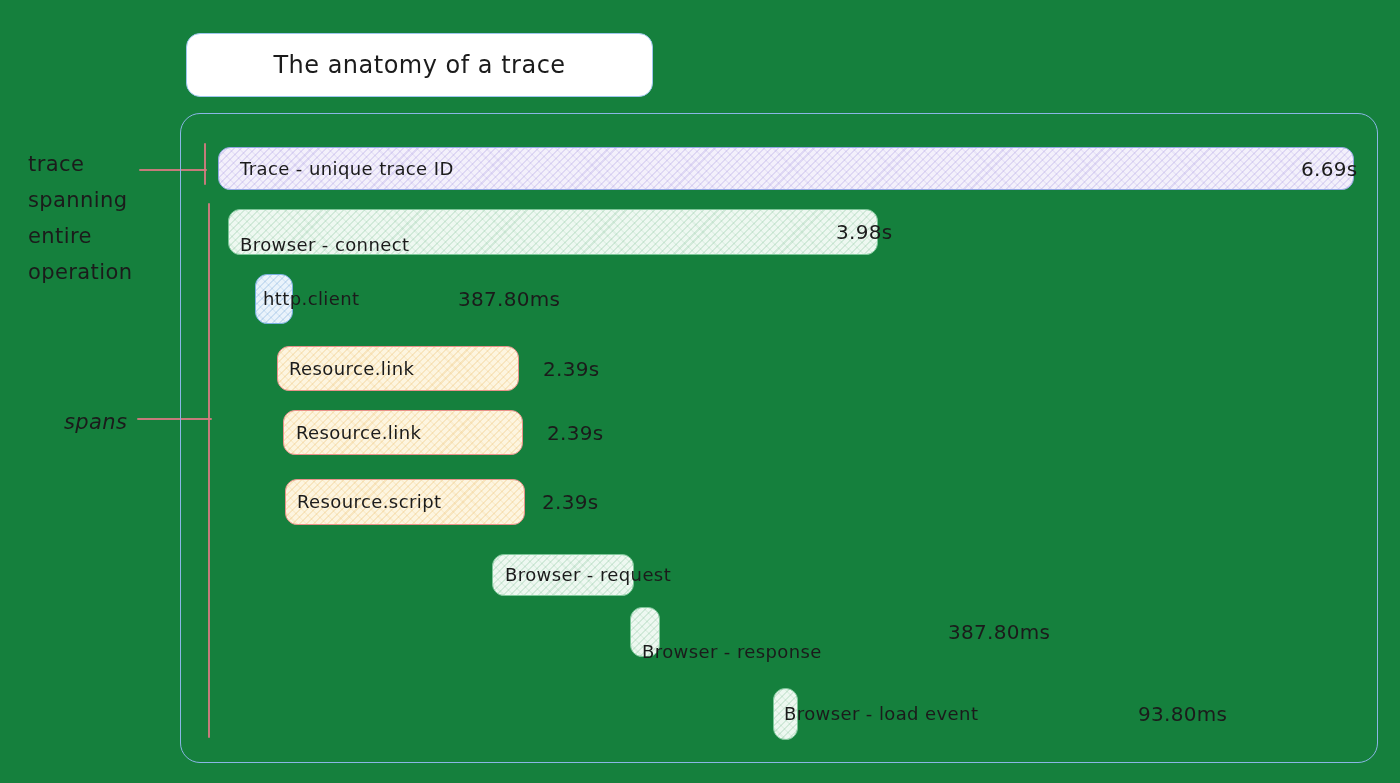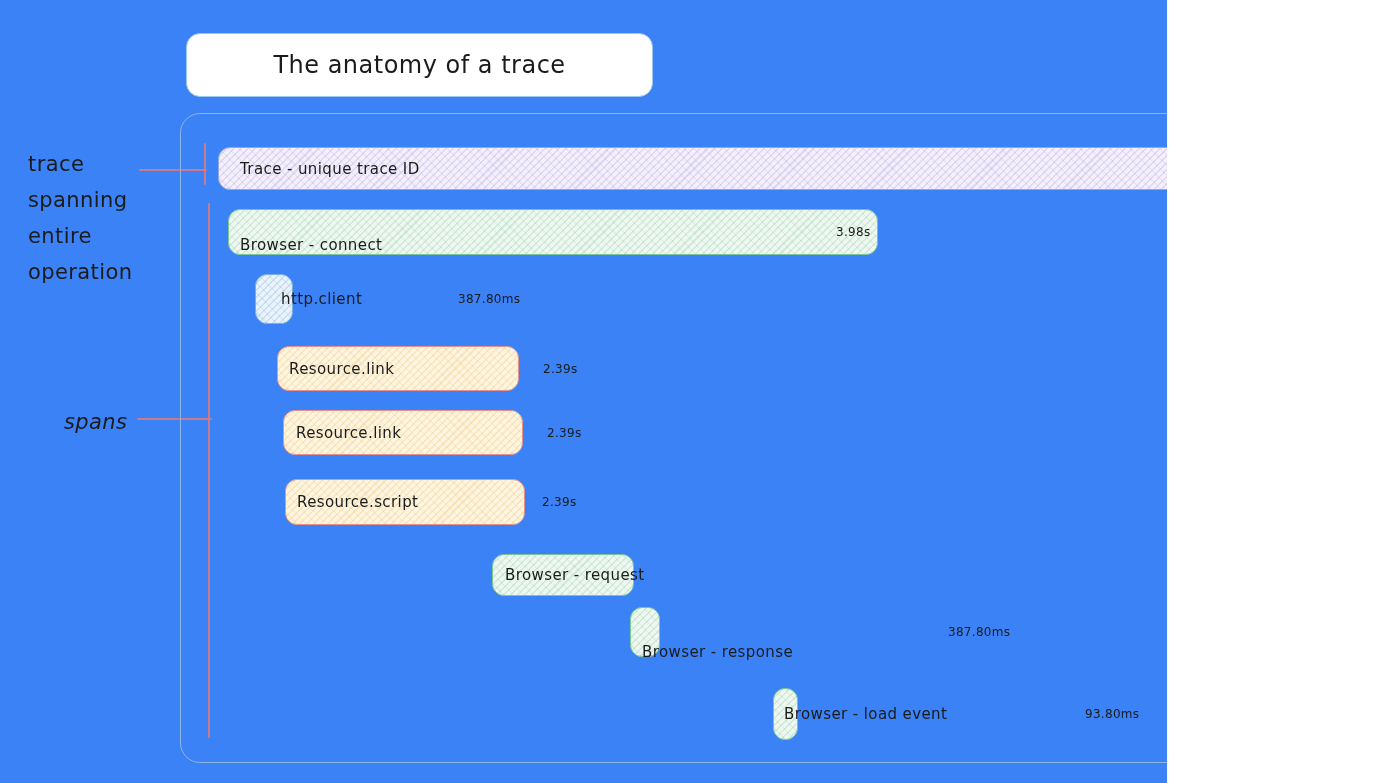"The anatomy of a trace" #canvas { background: #3b82f6 -> #15803d; width: 1167px -> 1400px }
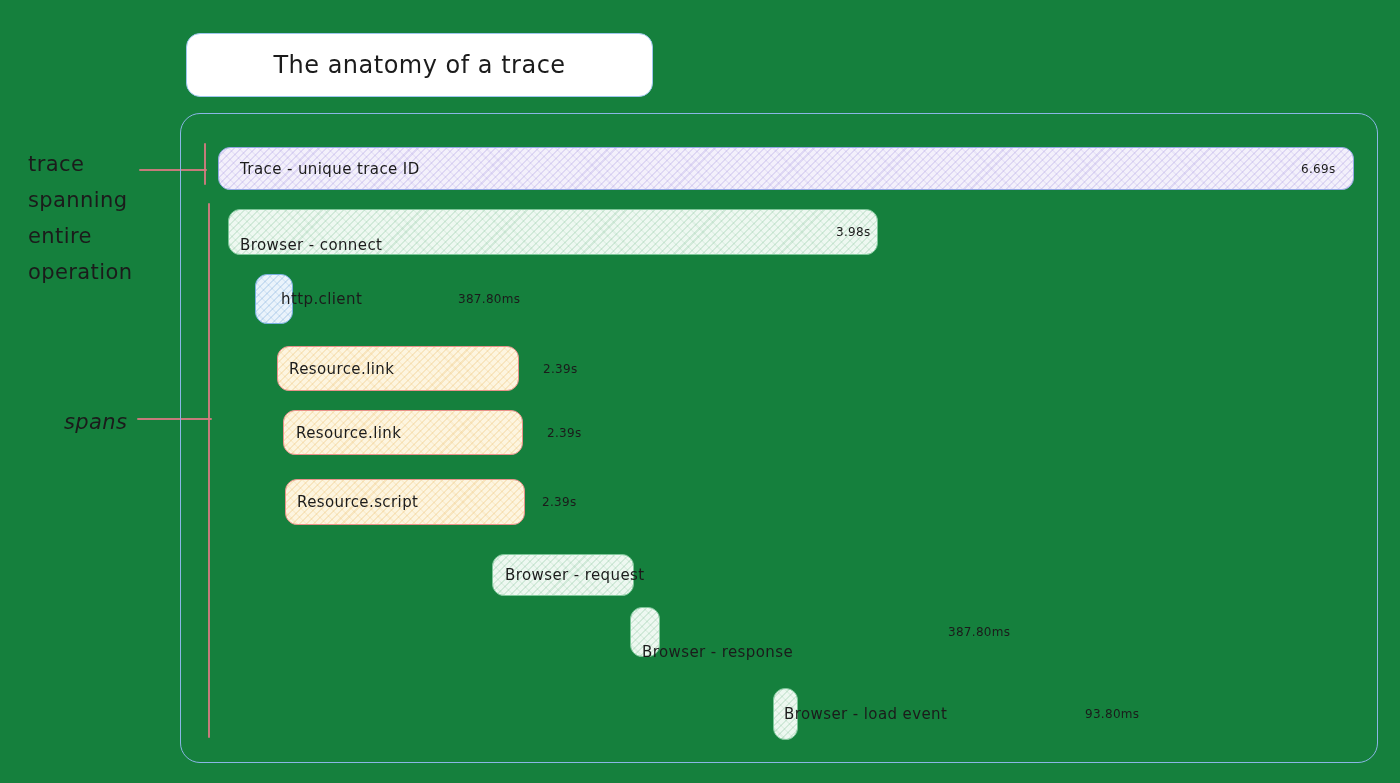"Trace - unique trace ID" .span-label { font-size: 15px -> 18px }
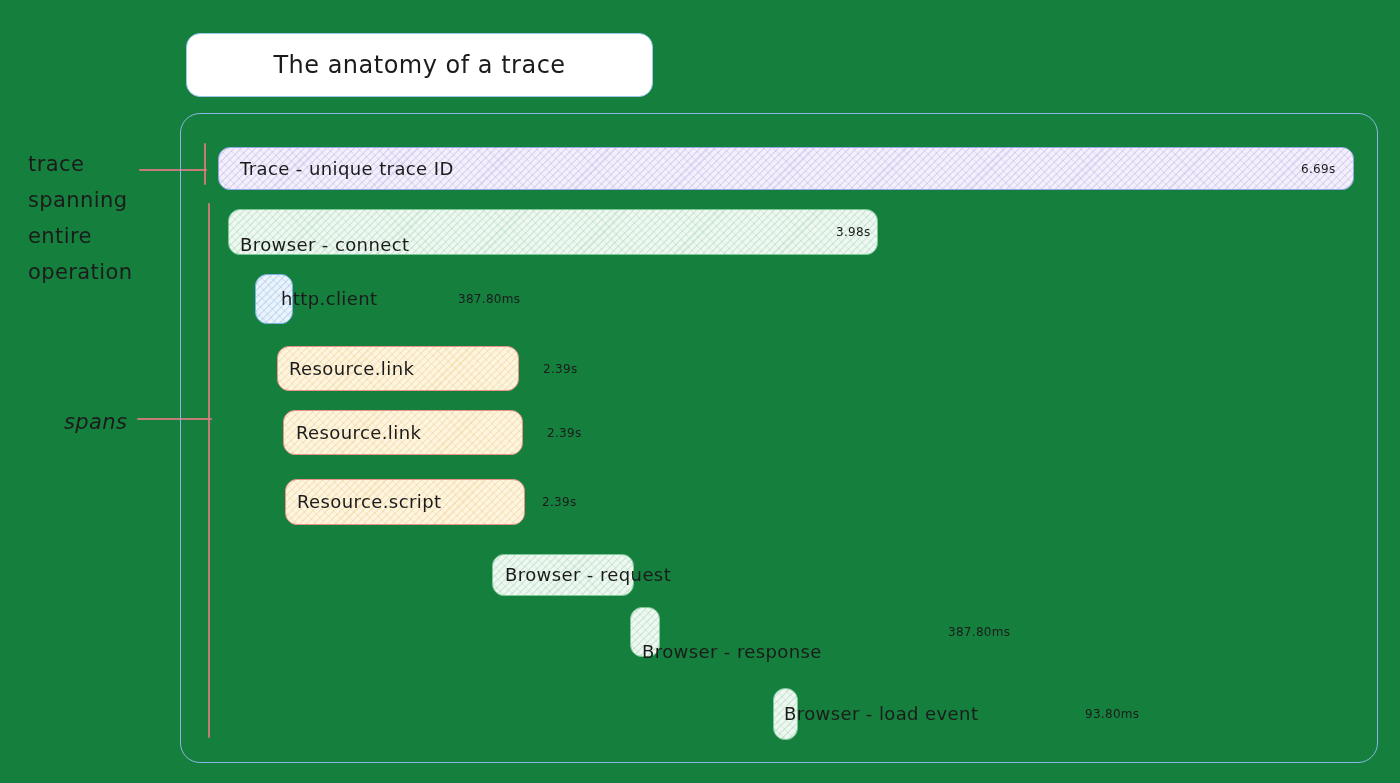"6.69s" .span-duration { font-size: 12px -> 20px }
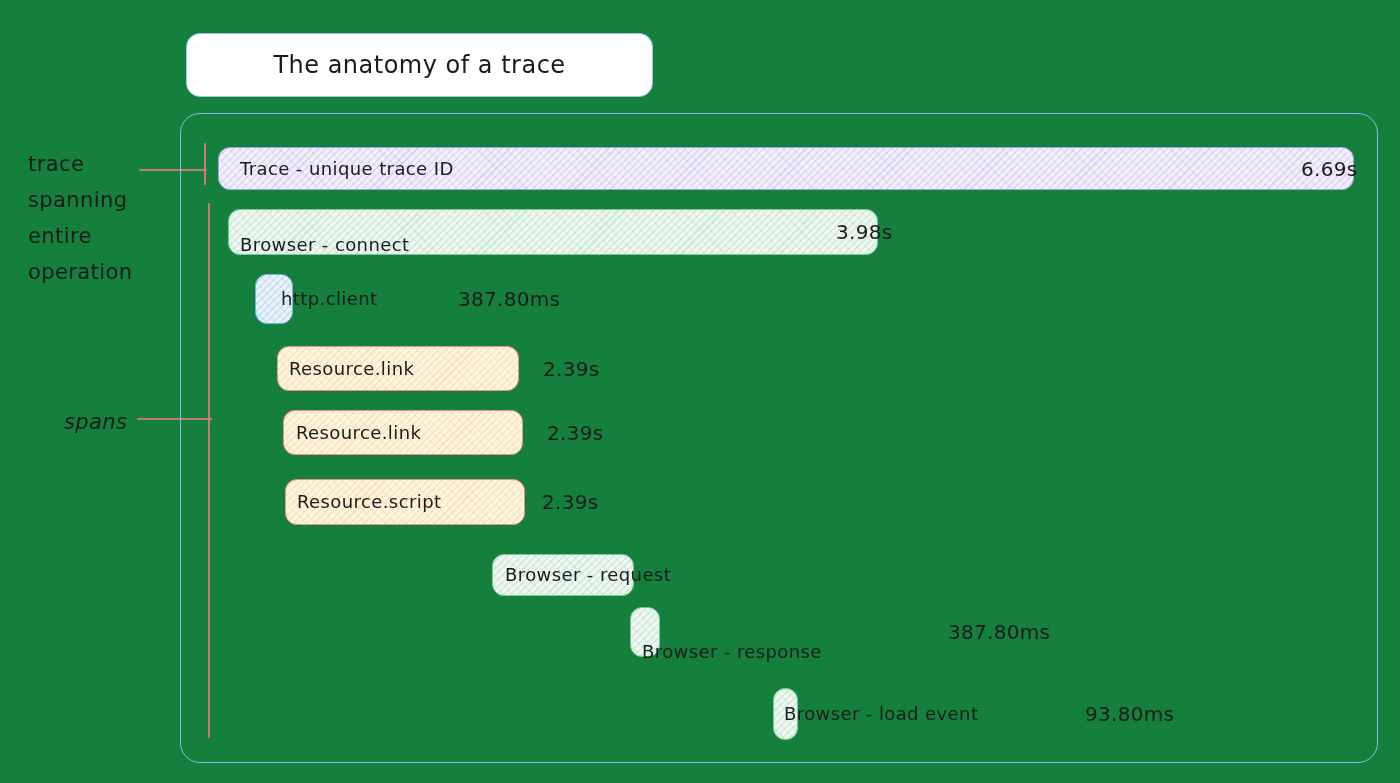"http.client" div.span-label { left: 281px -> 263px }
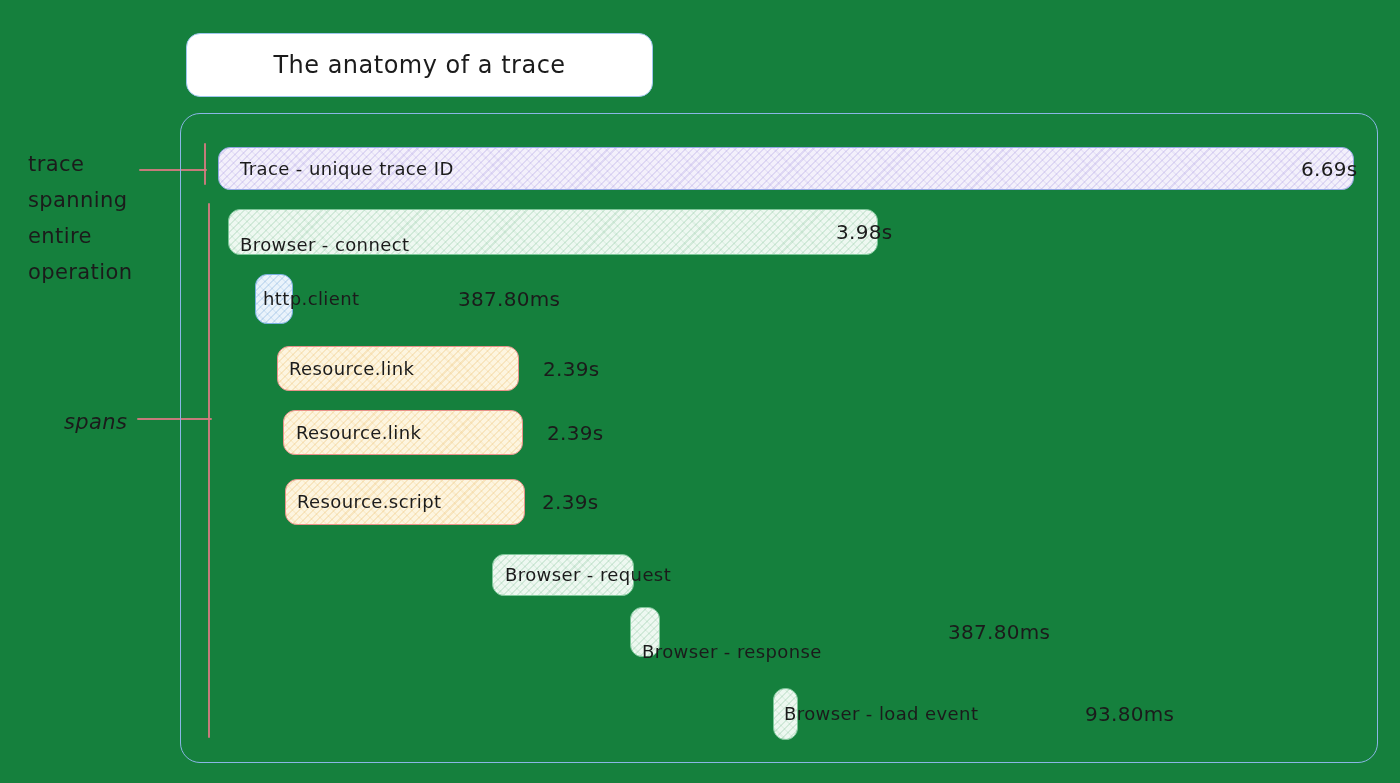"93.80ms" div.span-duration { left: 1085px -> 1138px }
